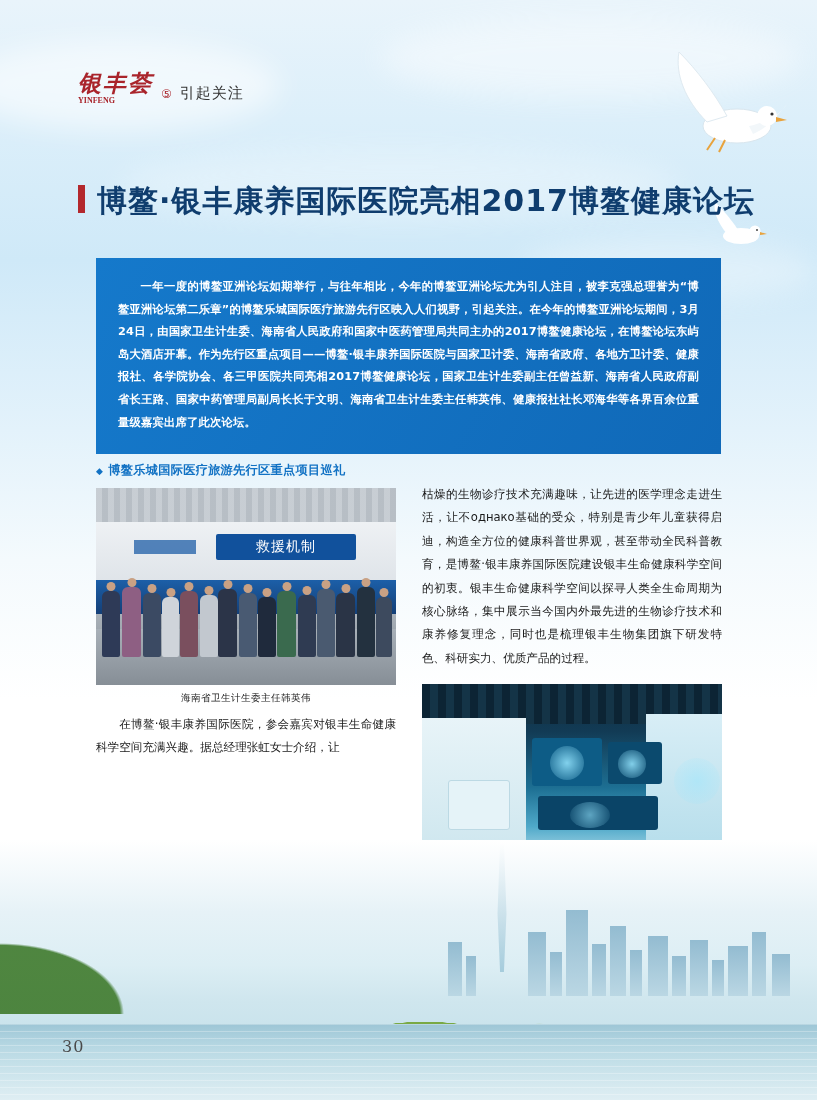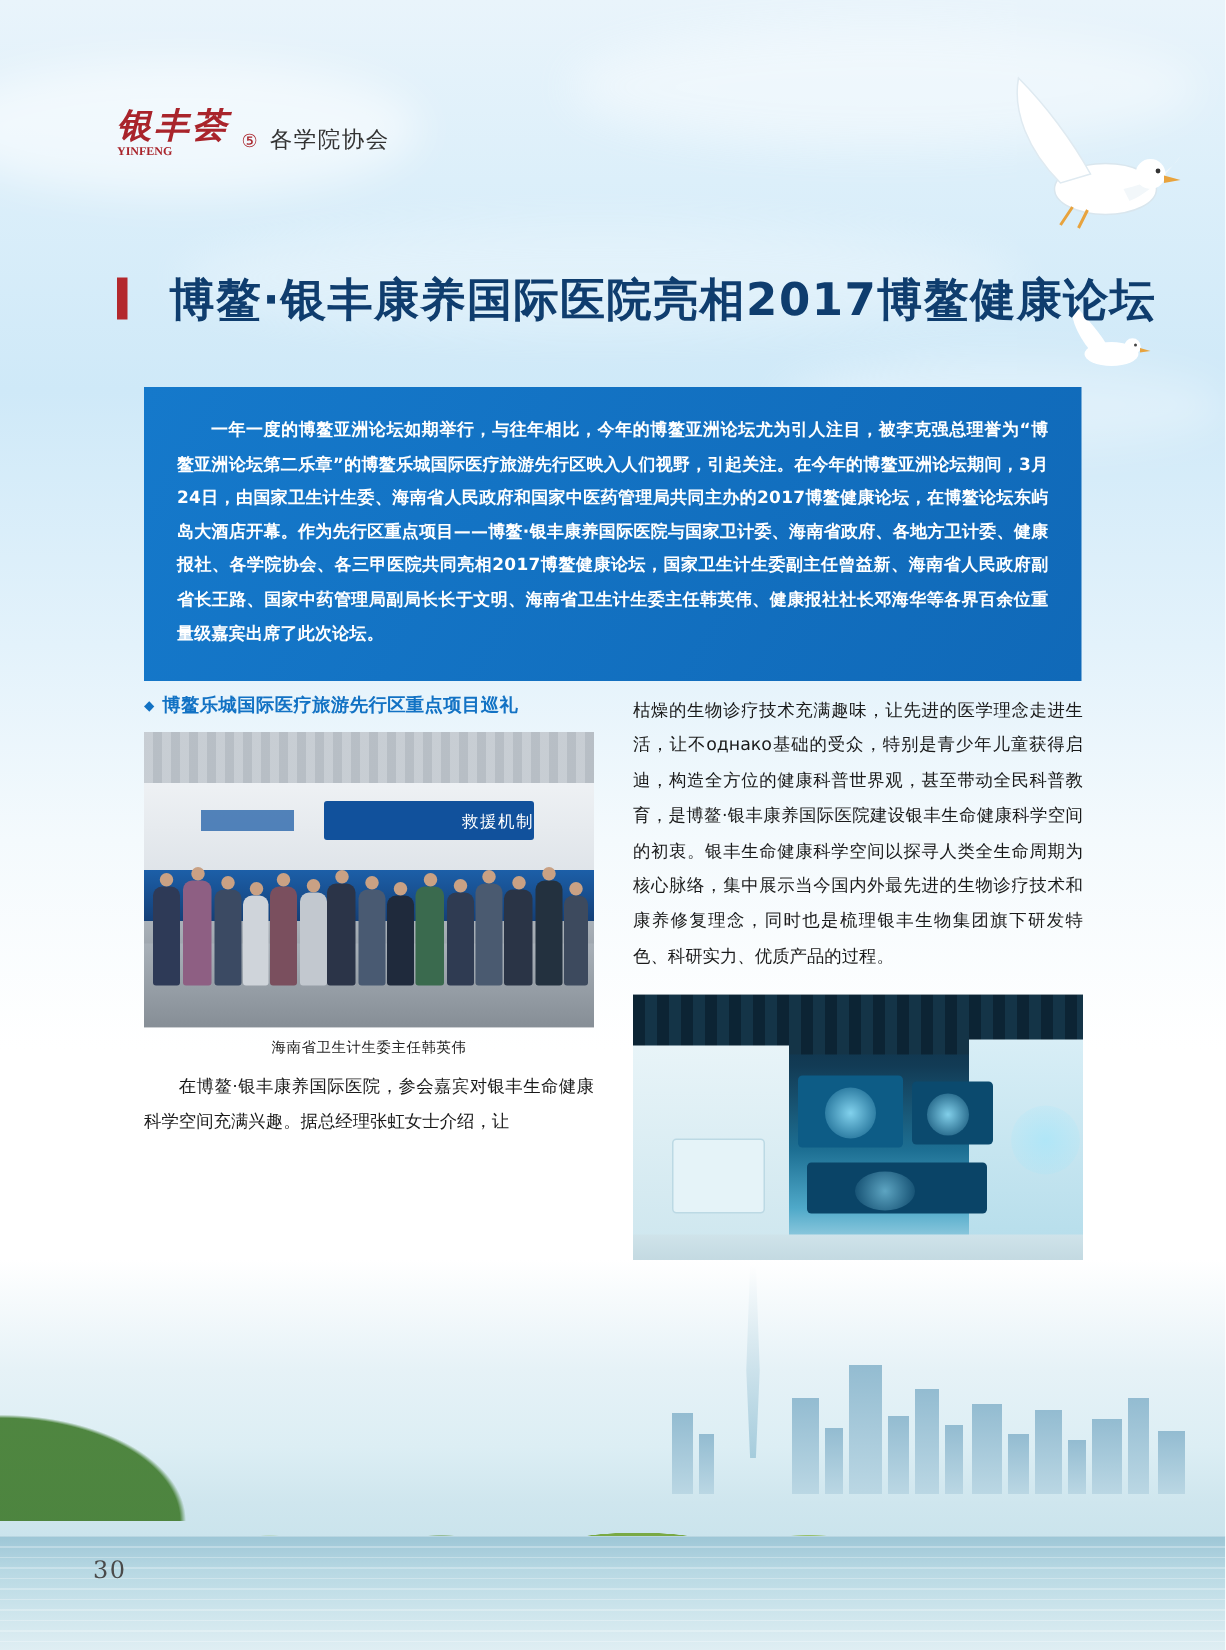"各学院协会" div.mast-section { text: 各学院协会 -> 引起关注 }
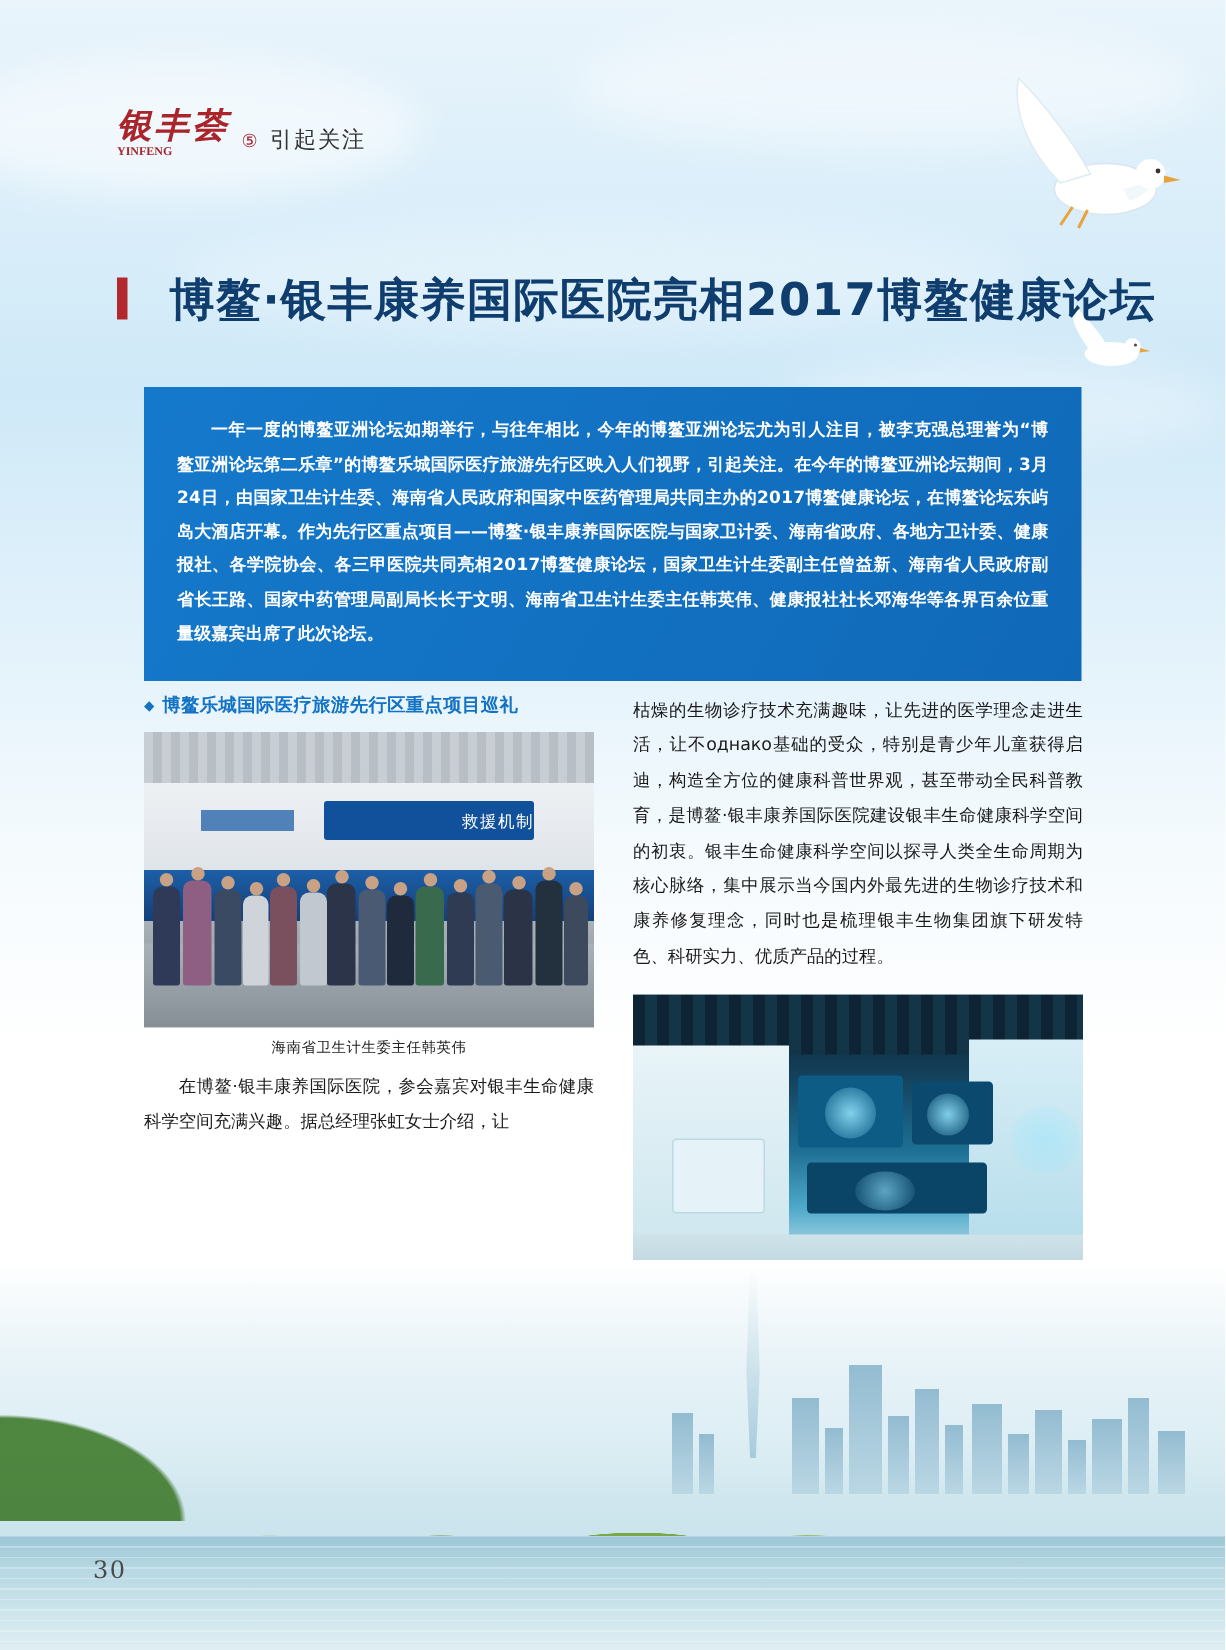"博鳌·银丰康养国际医院亮相2017博鳌健康论坛" .headline-wrap { gap: 28px -> 12px }
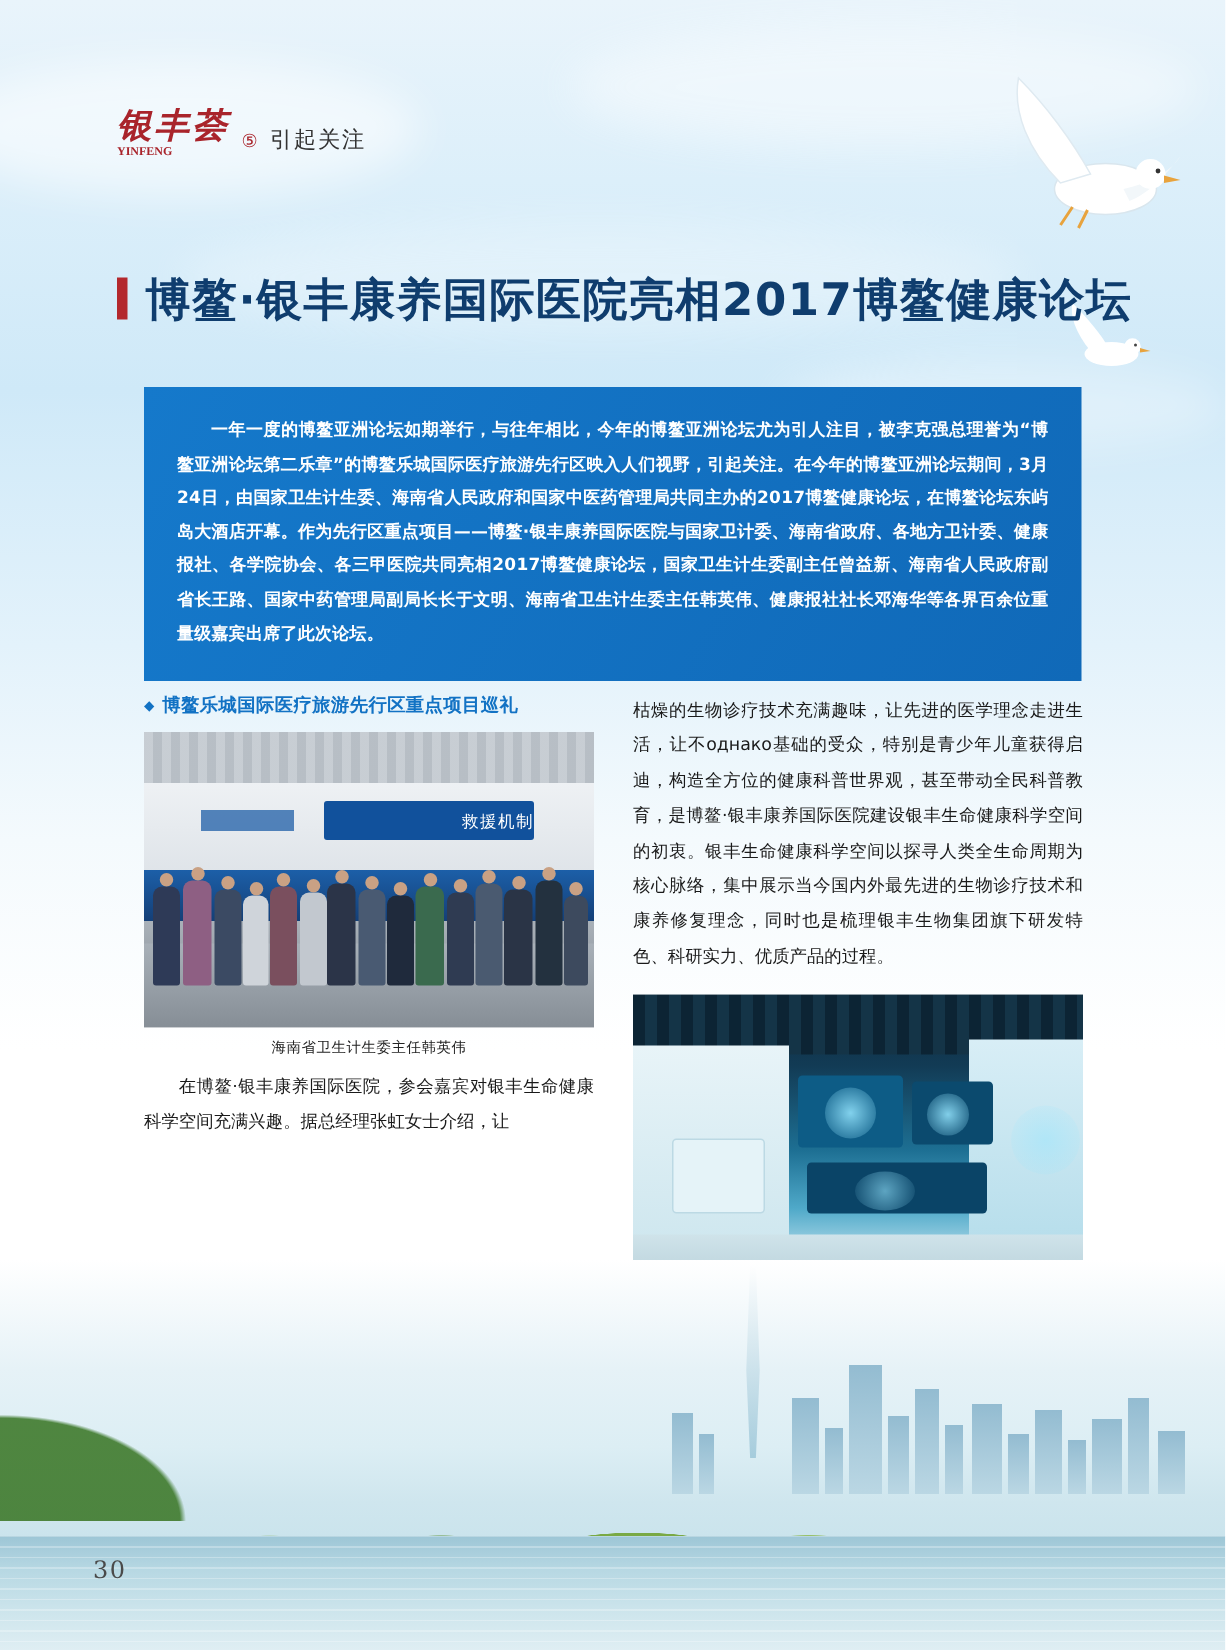"枯燥的生物诊疗技术充满趣味，让先进的医学理念走进生活，让不однако基础的受众" p.body-p { margin-top: none -> 21px }
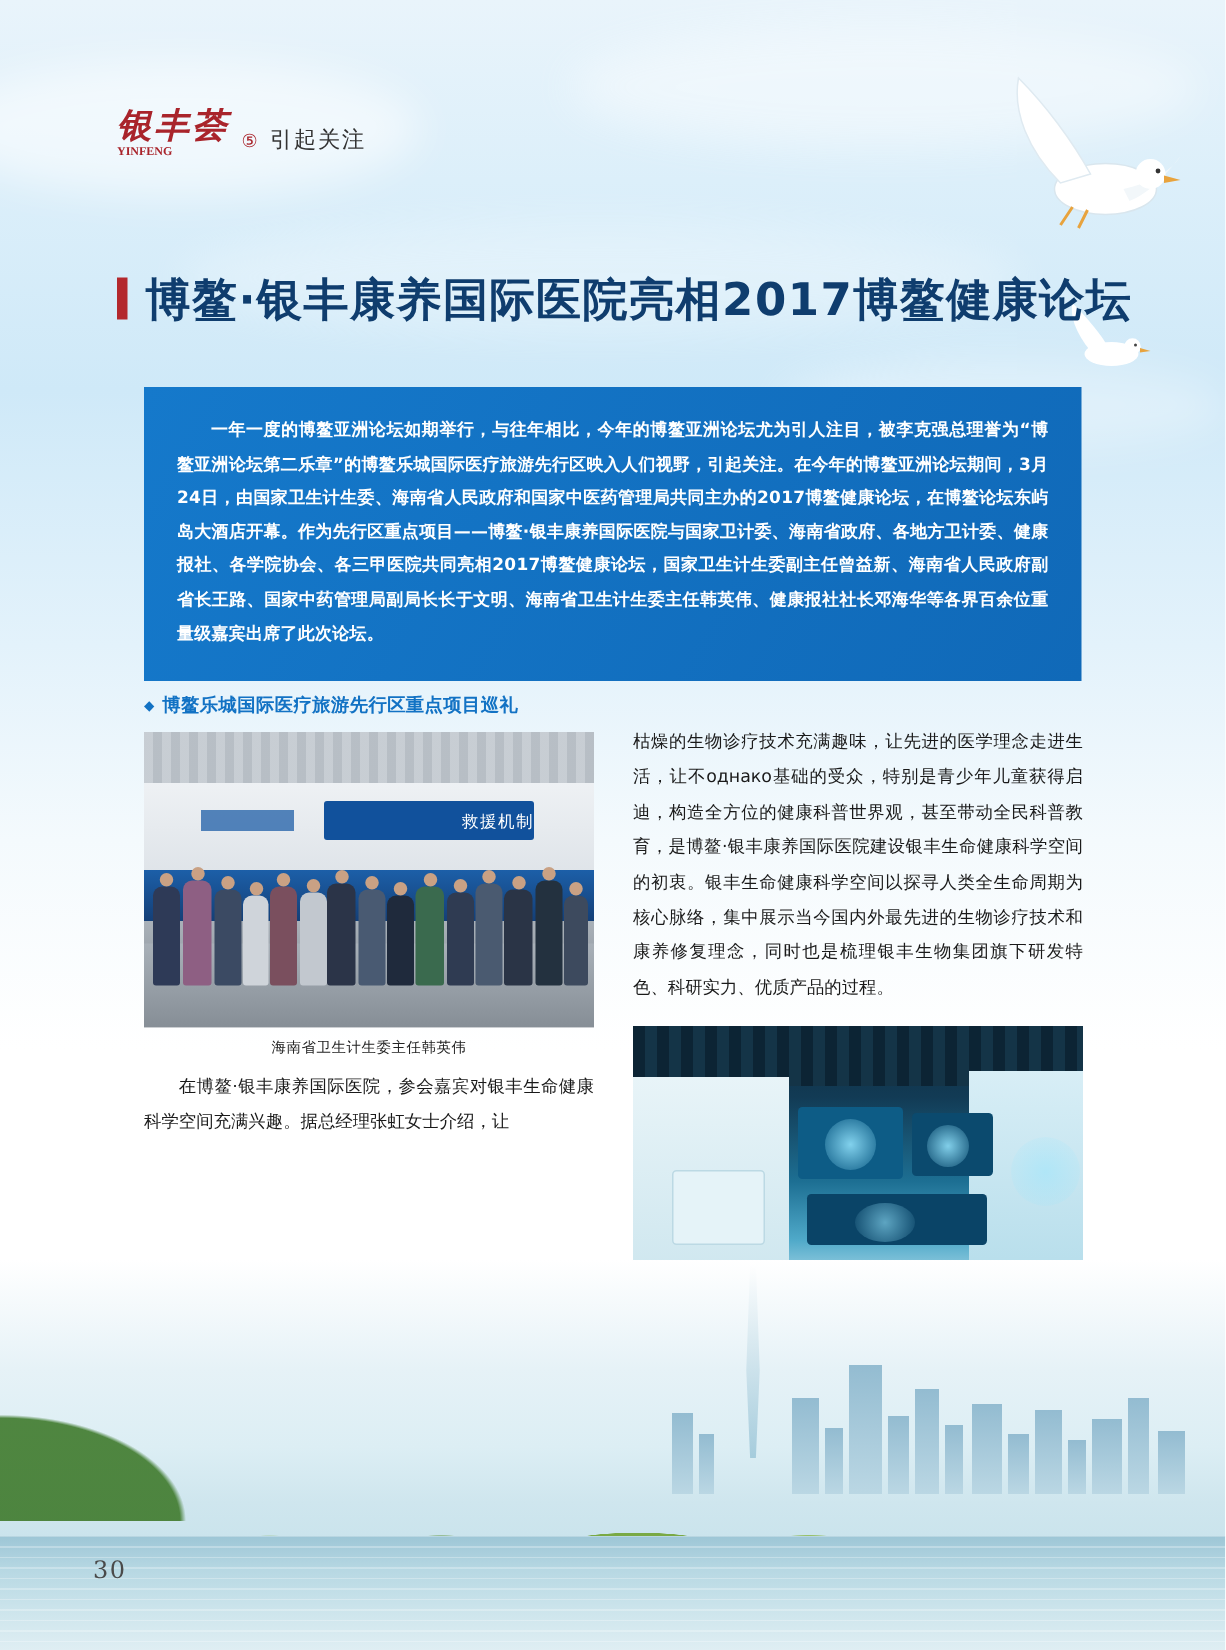"救援机制" div.ph1-banner { font-size: 11px -> 14px; justify-content: flex-end -> center }
